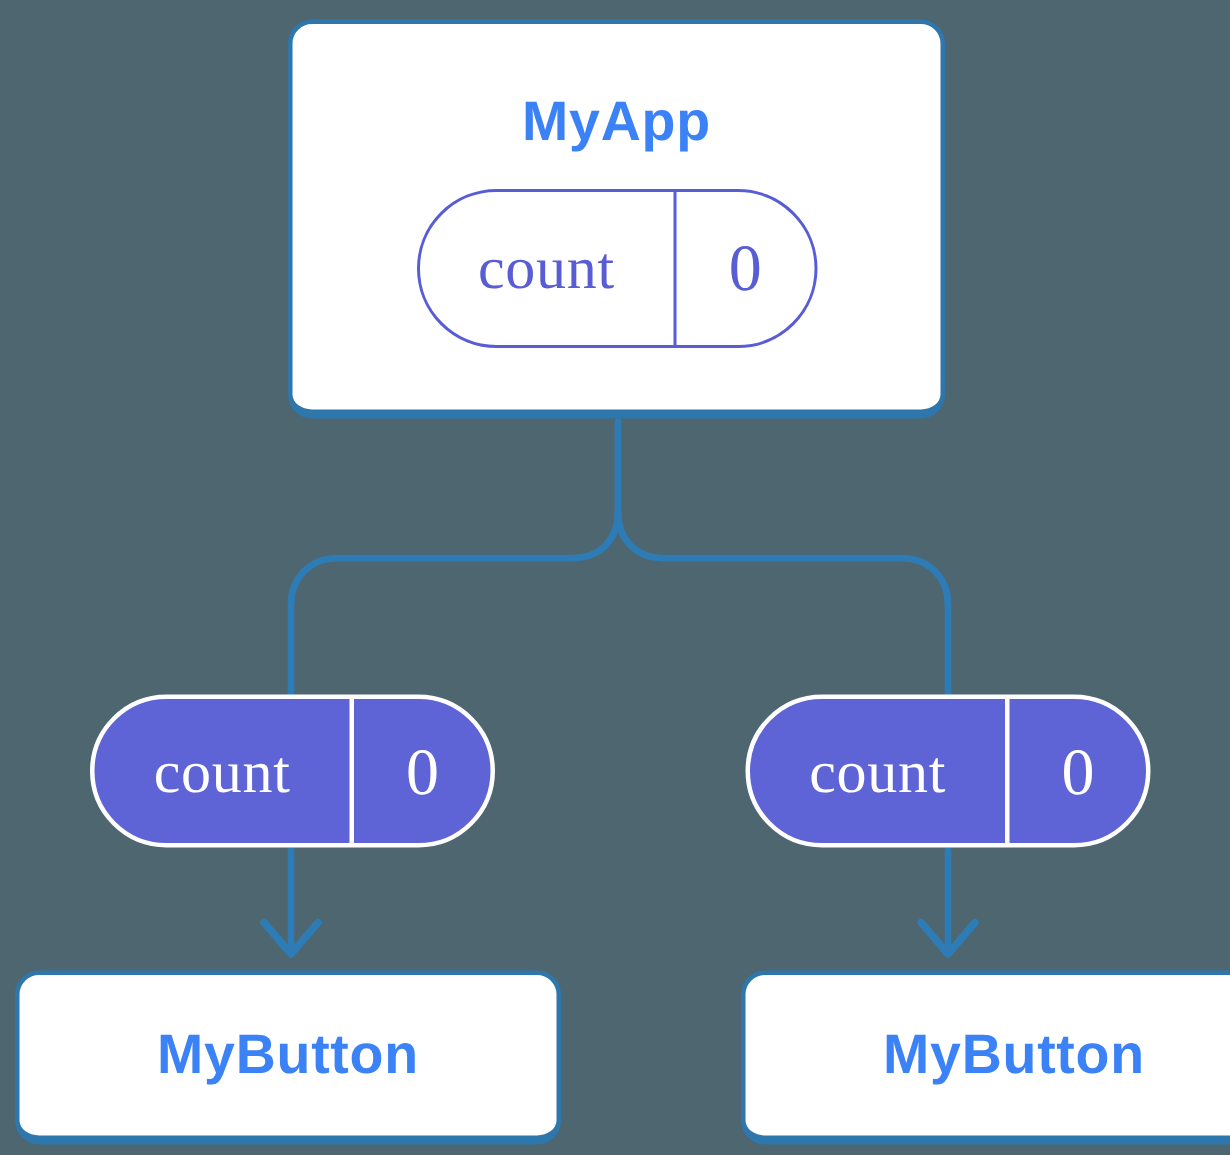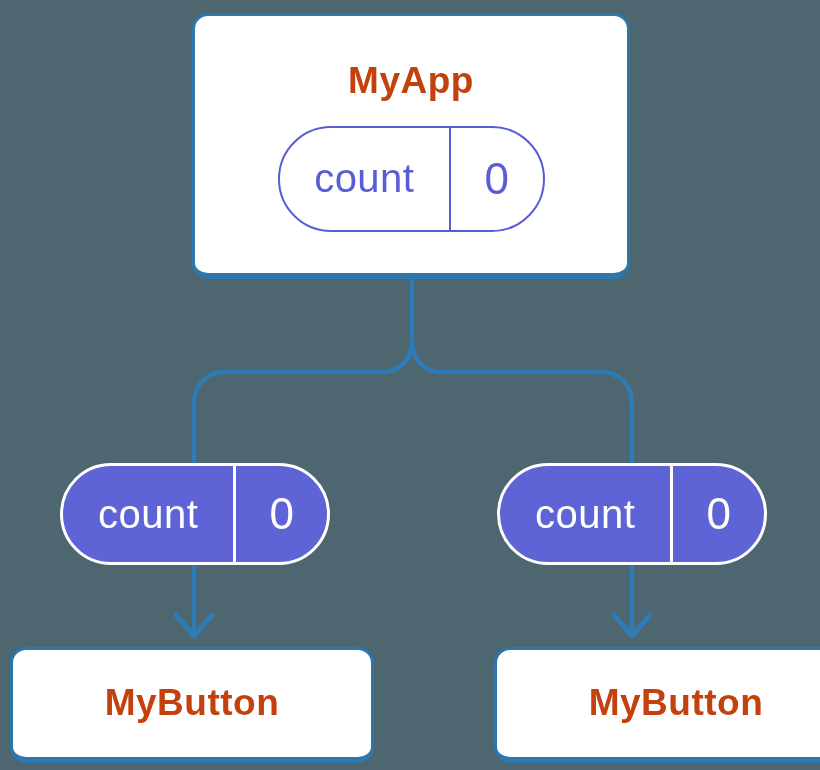"MyApp" .node-title { color: #c2410c -> #3b82f6 }
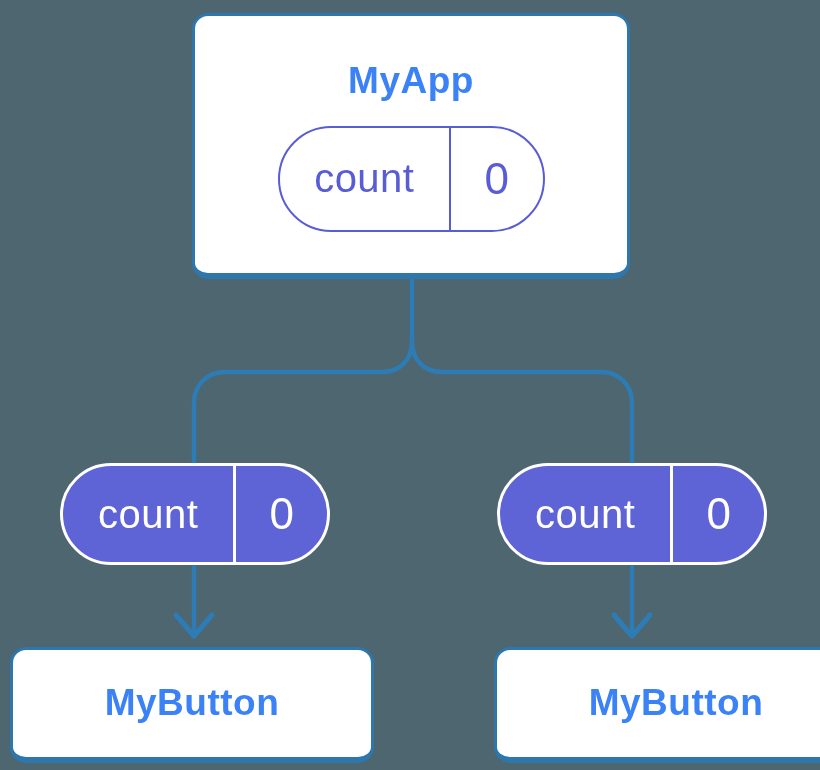"count" .pill .cell { font-family: none -> Liberation Serif, serif }
